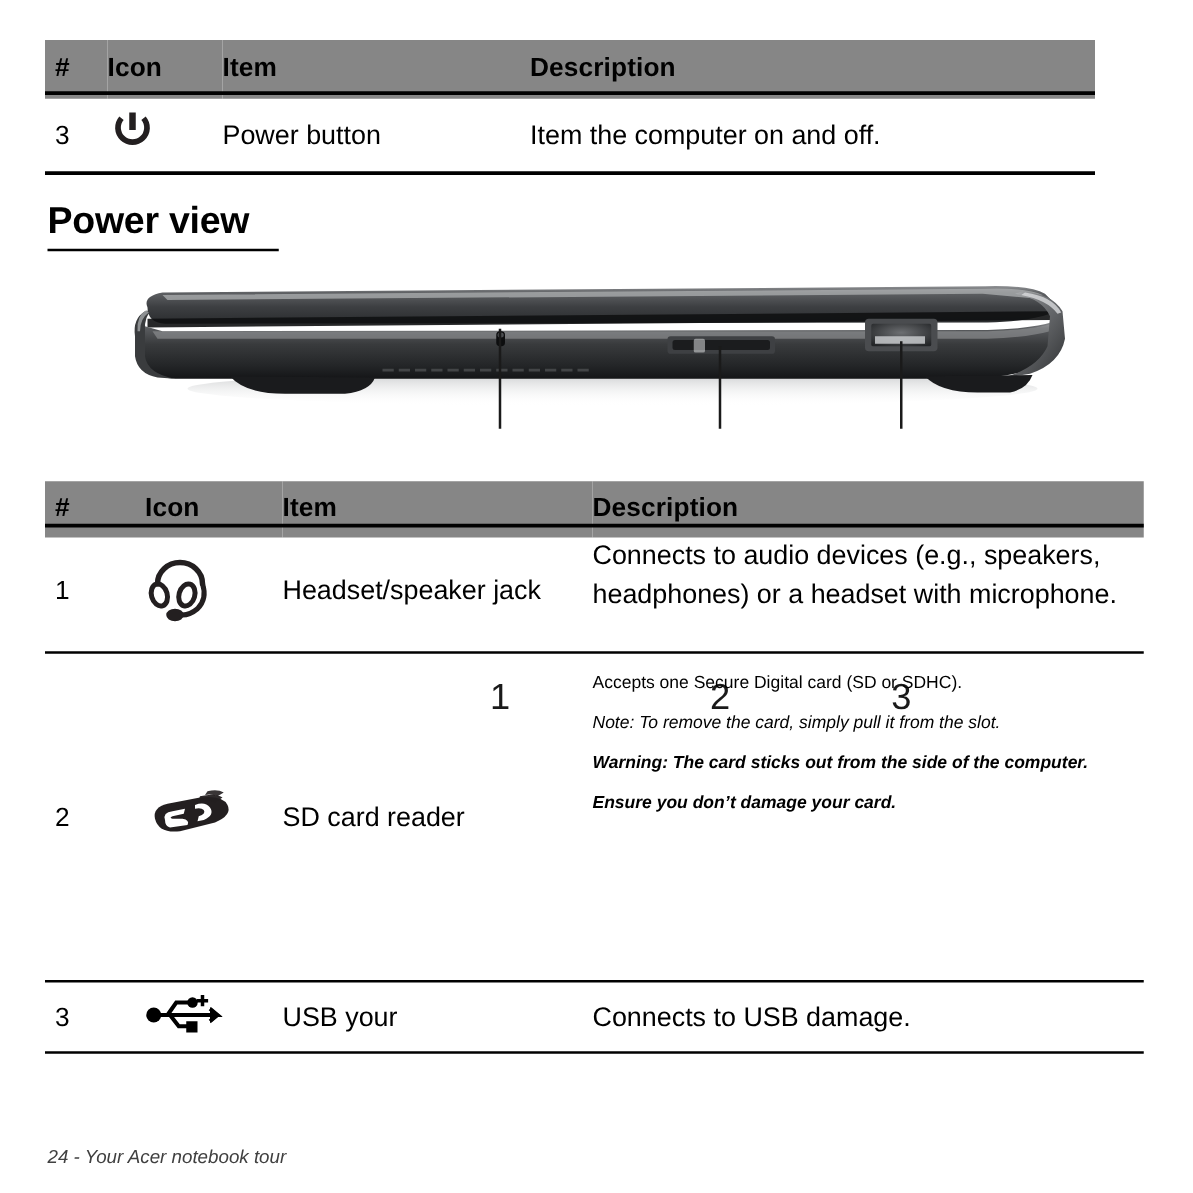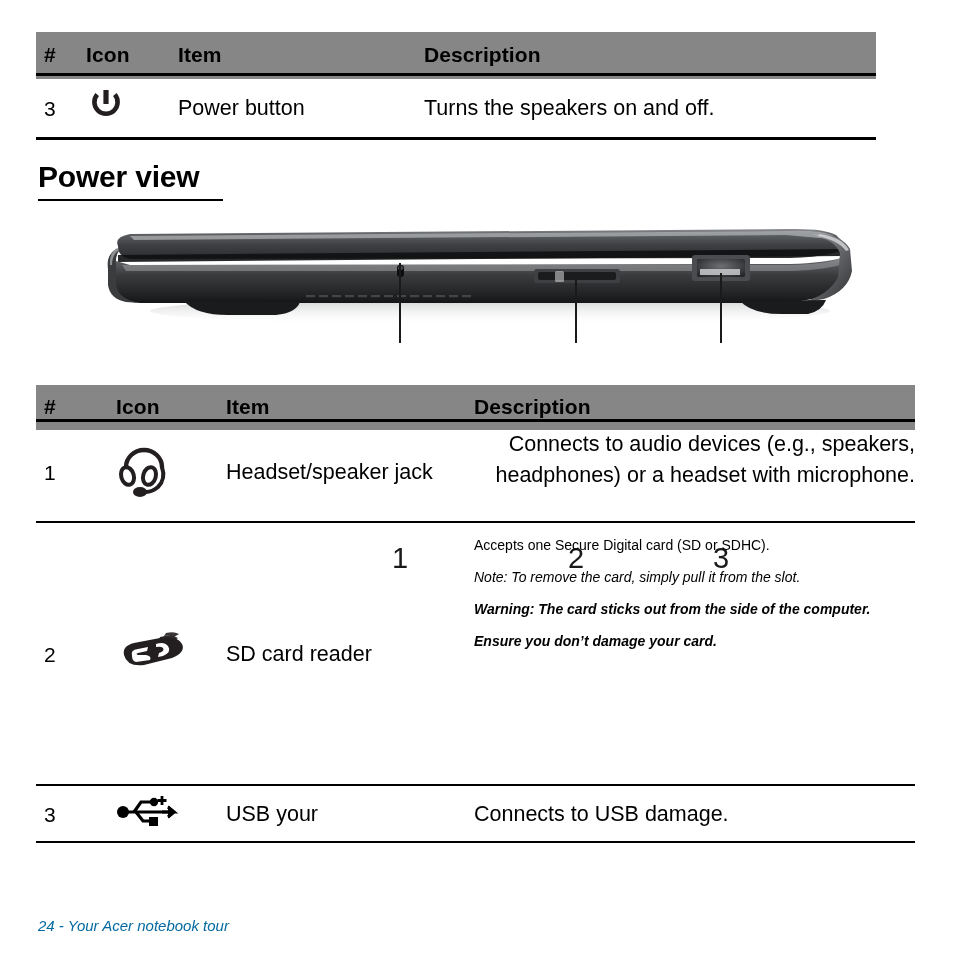"Turns the speakers on and" td.cell { text: Turns the speakers -> Item the computer }
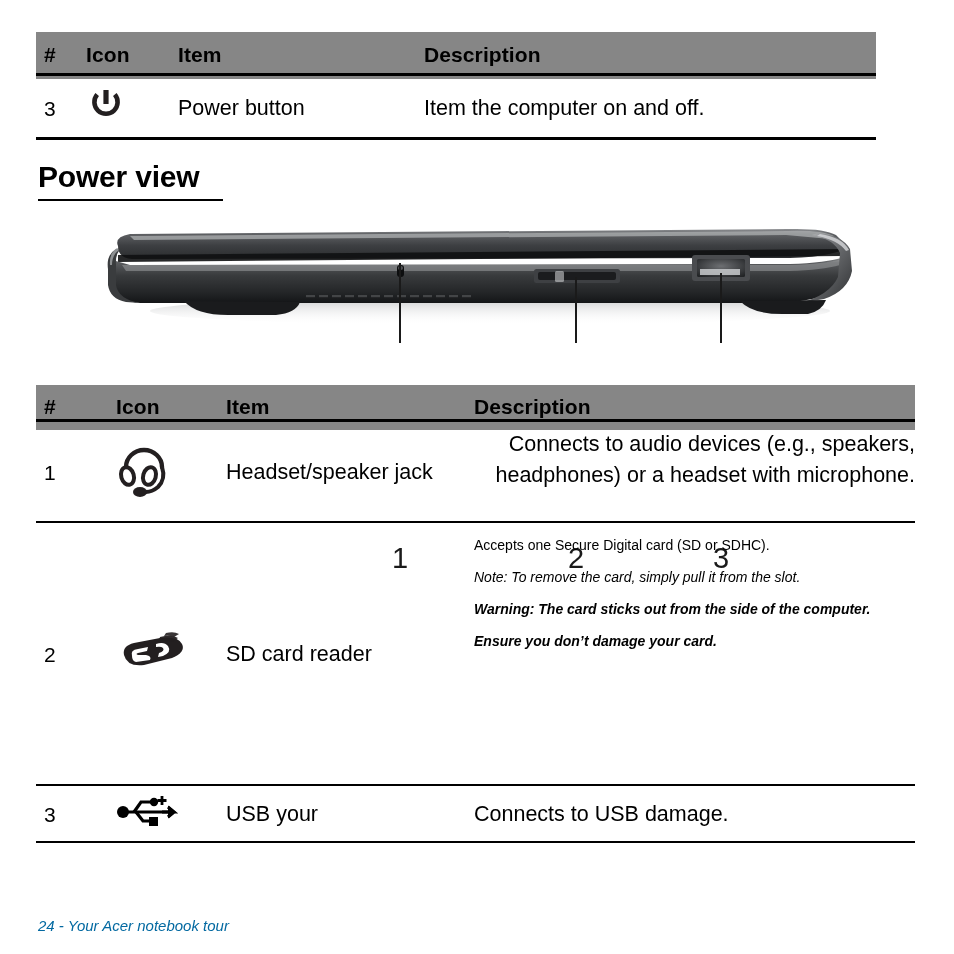"Connects to audio devices (e.g.," td.cell { text-align: right -> none }
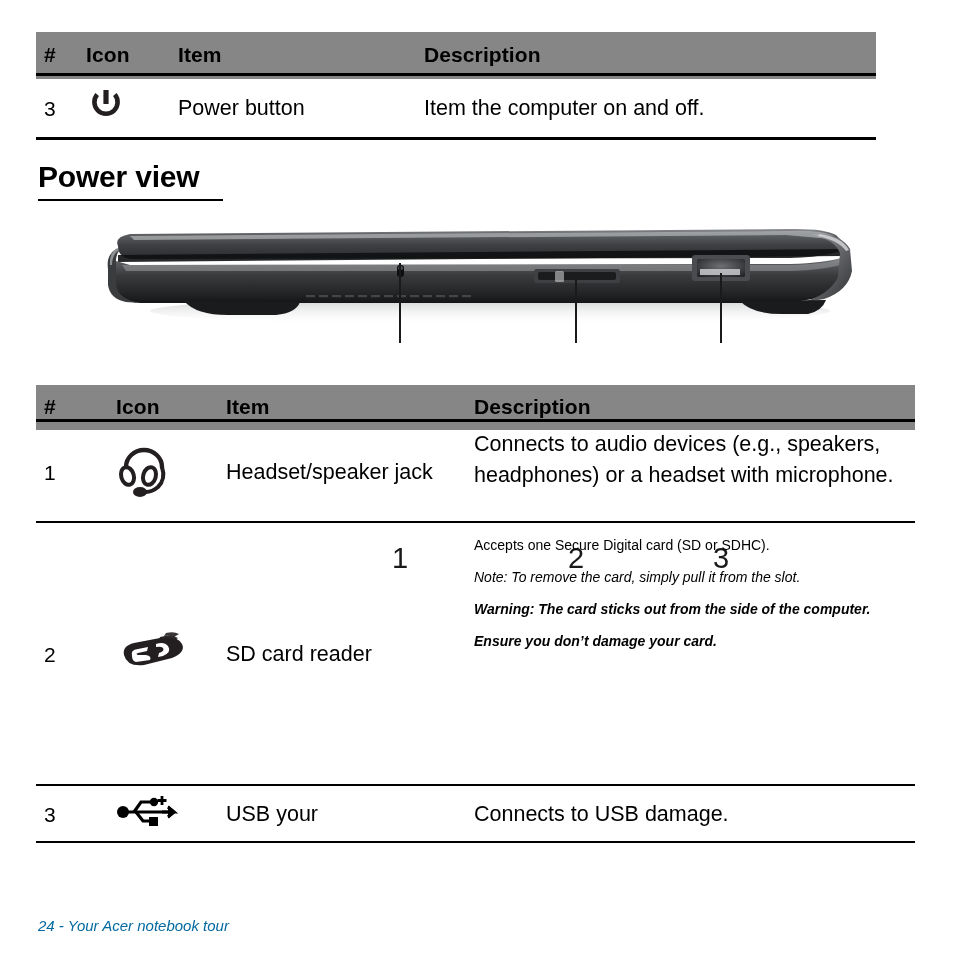"24 - Your Acer notebook" #page-footer { color: #0369a1 -> #404040 }
